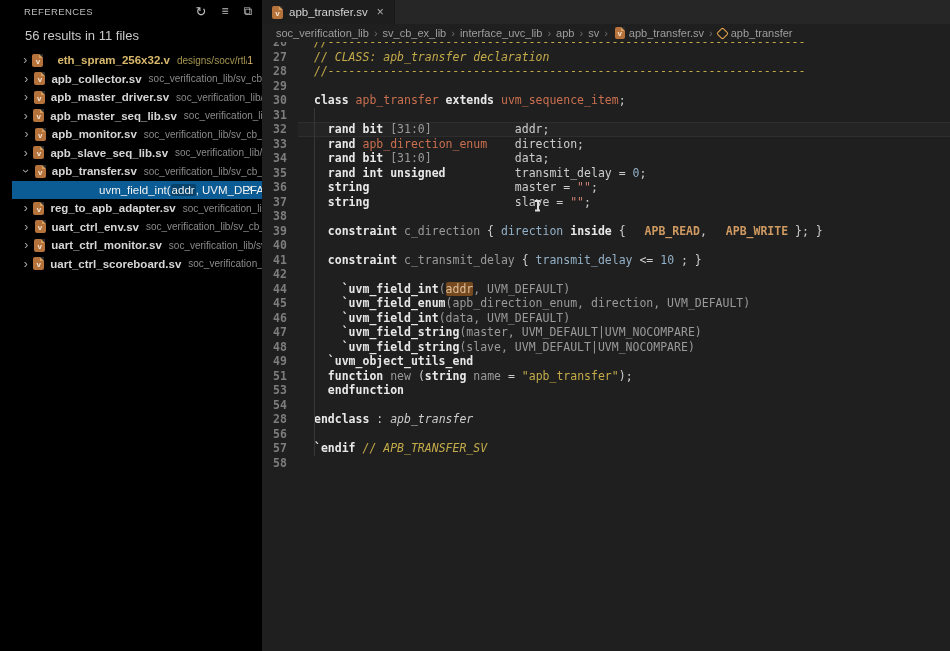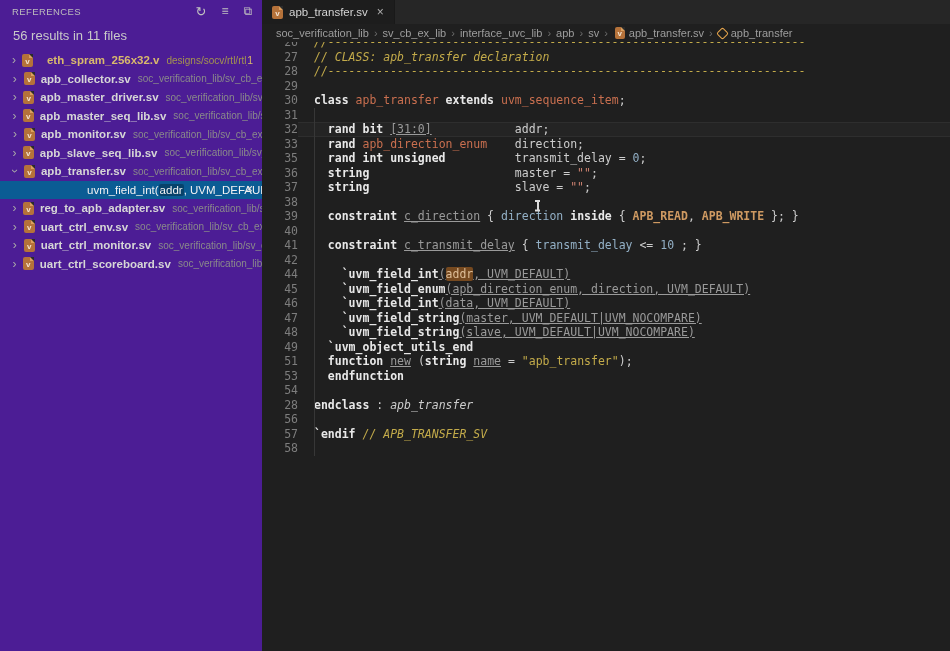"REFERENCES" .sidebar { background: #4c1d95 -> #000000; padding-left: none -> 12px }
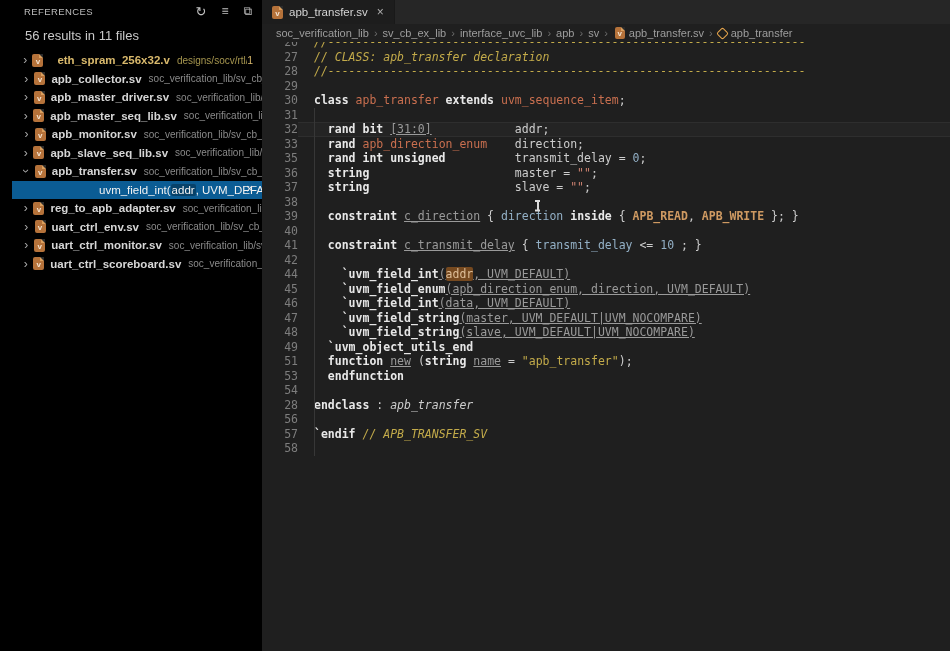"26" .gutter { font-weight: none -> bold; text-align: right -> center }
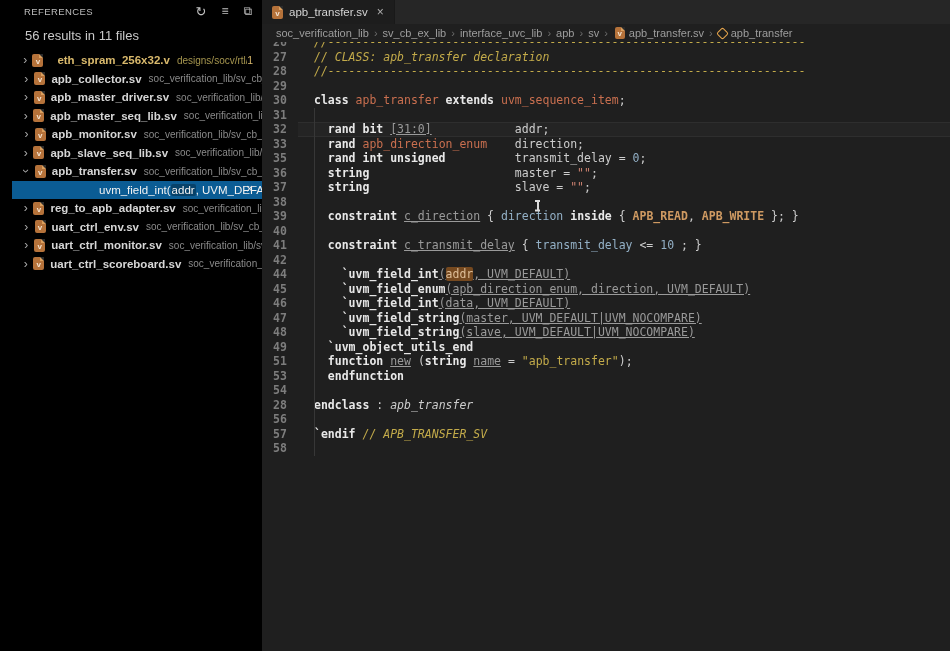"[31:0]" .seg-g { text-decoration: underline -> none }
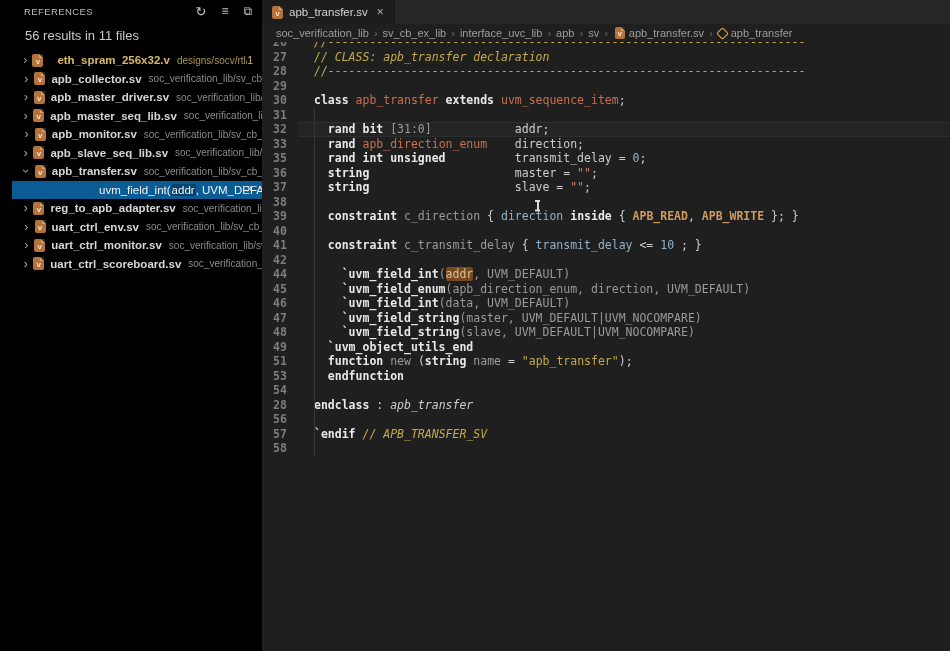"34" div.cline { html: none -> <div> <span>34</span> <span><span> rand bit </span><span>[31:0]</span><span> data;</span></span> </div> }
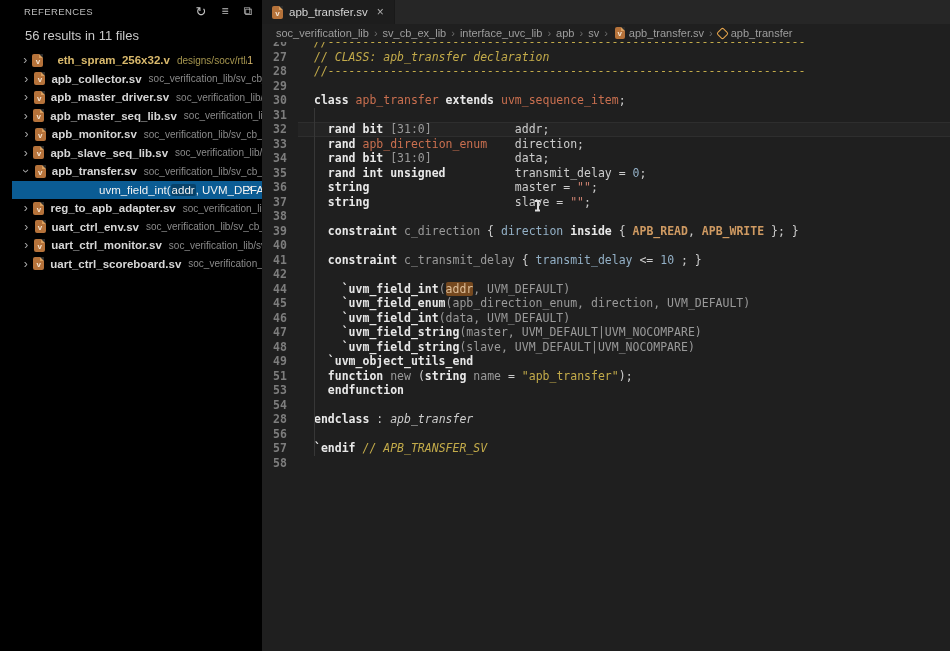"APB_READ" .seg-o { margin-left: none -> 12px }
